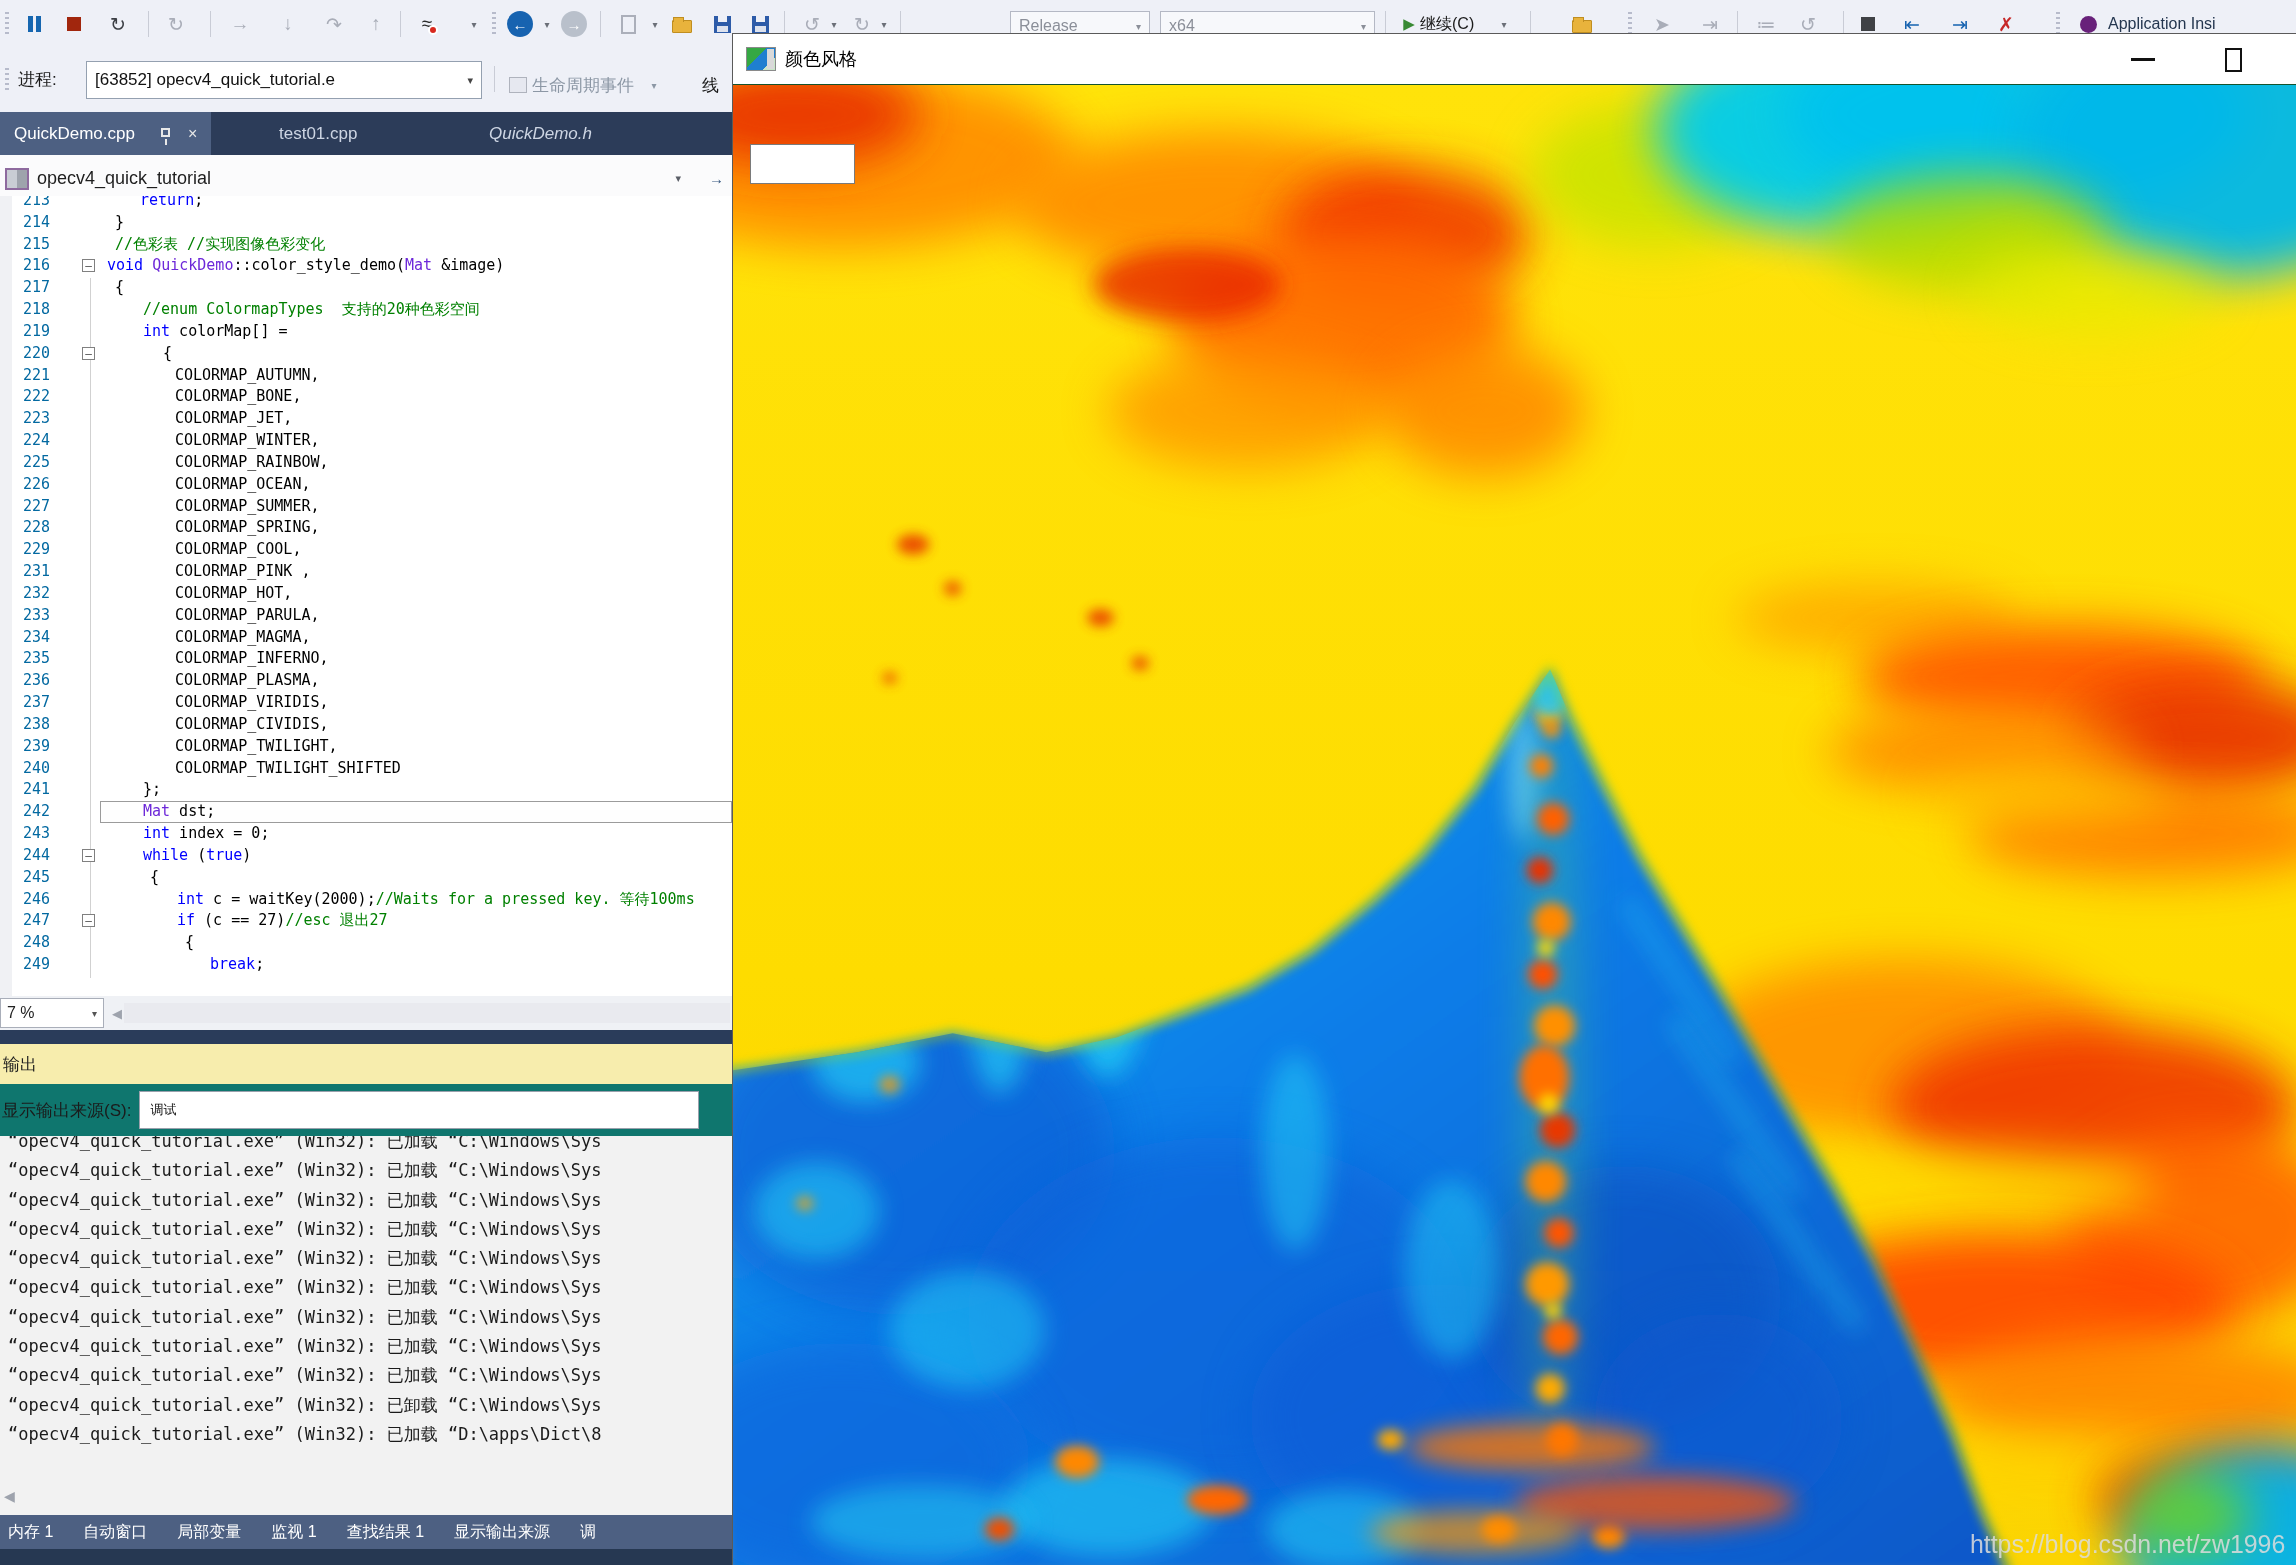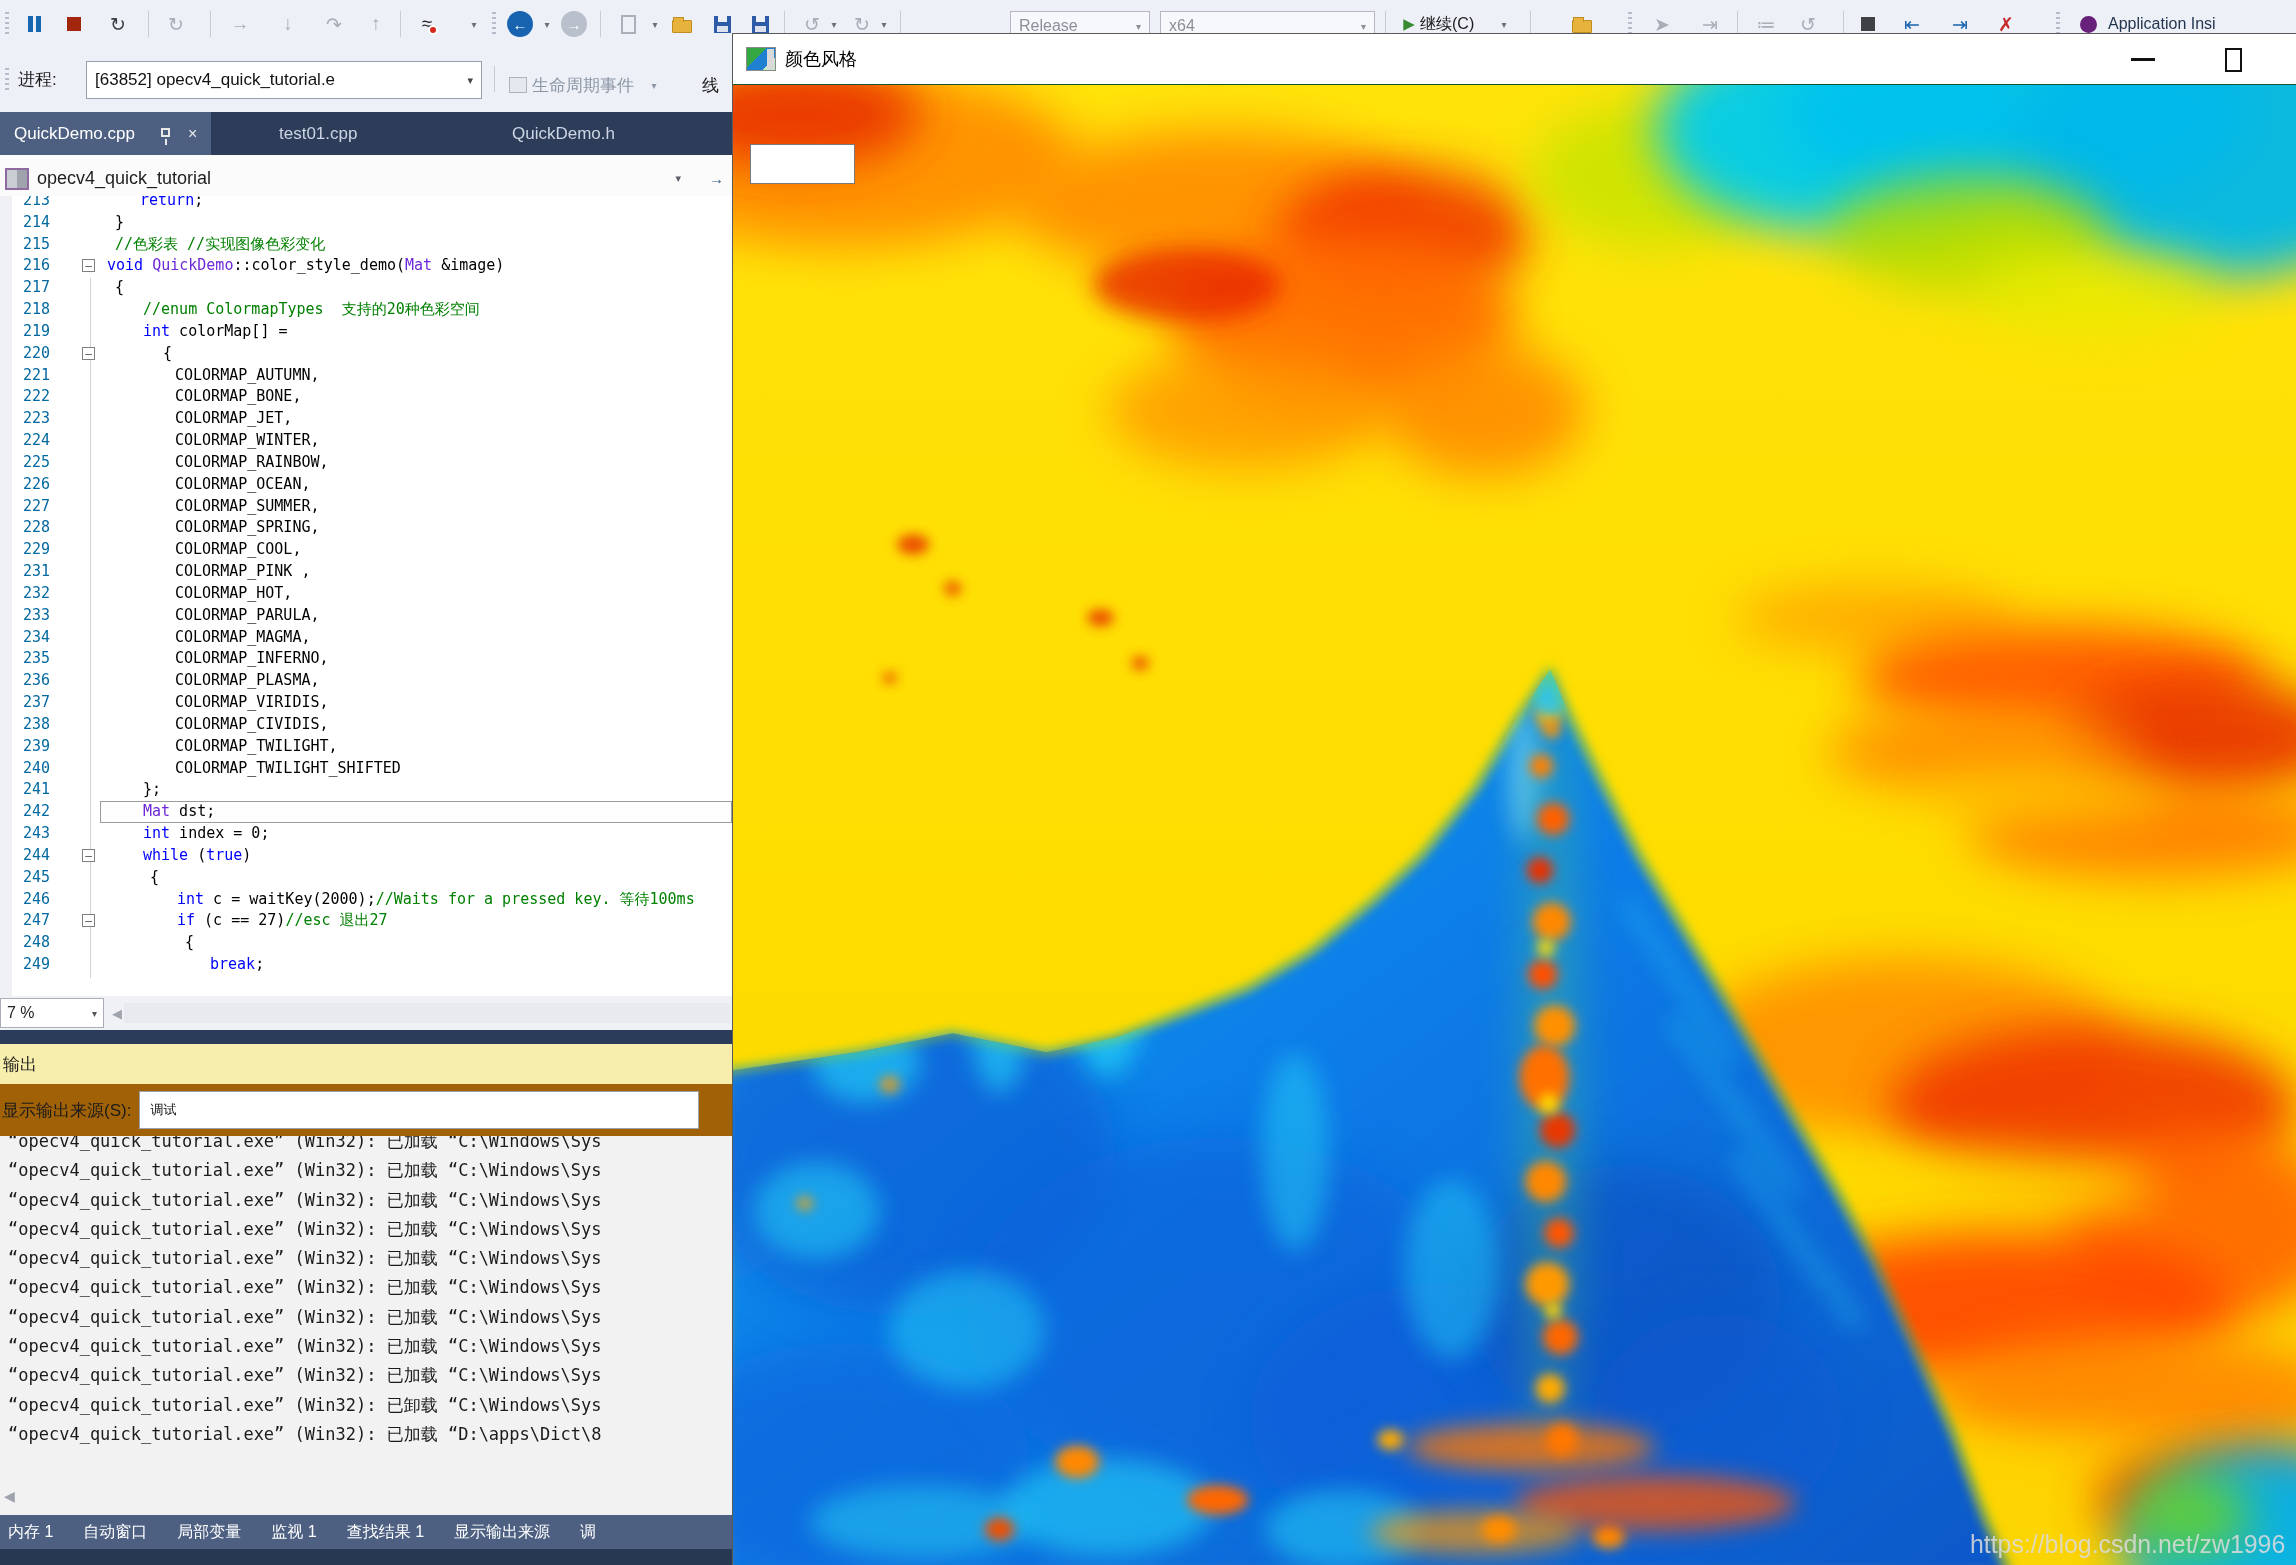"QuickDemo.h" div.tab { font-style: none -> italic; left: 498px -> 475px }
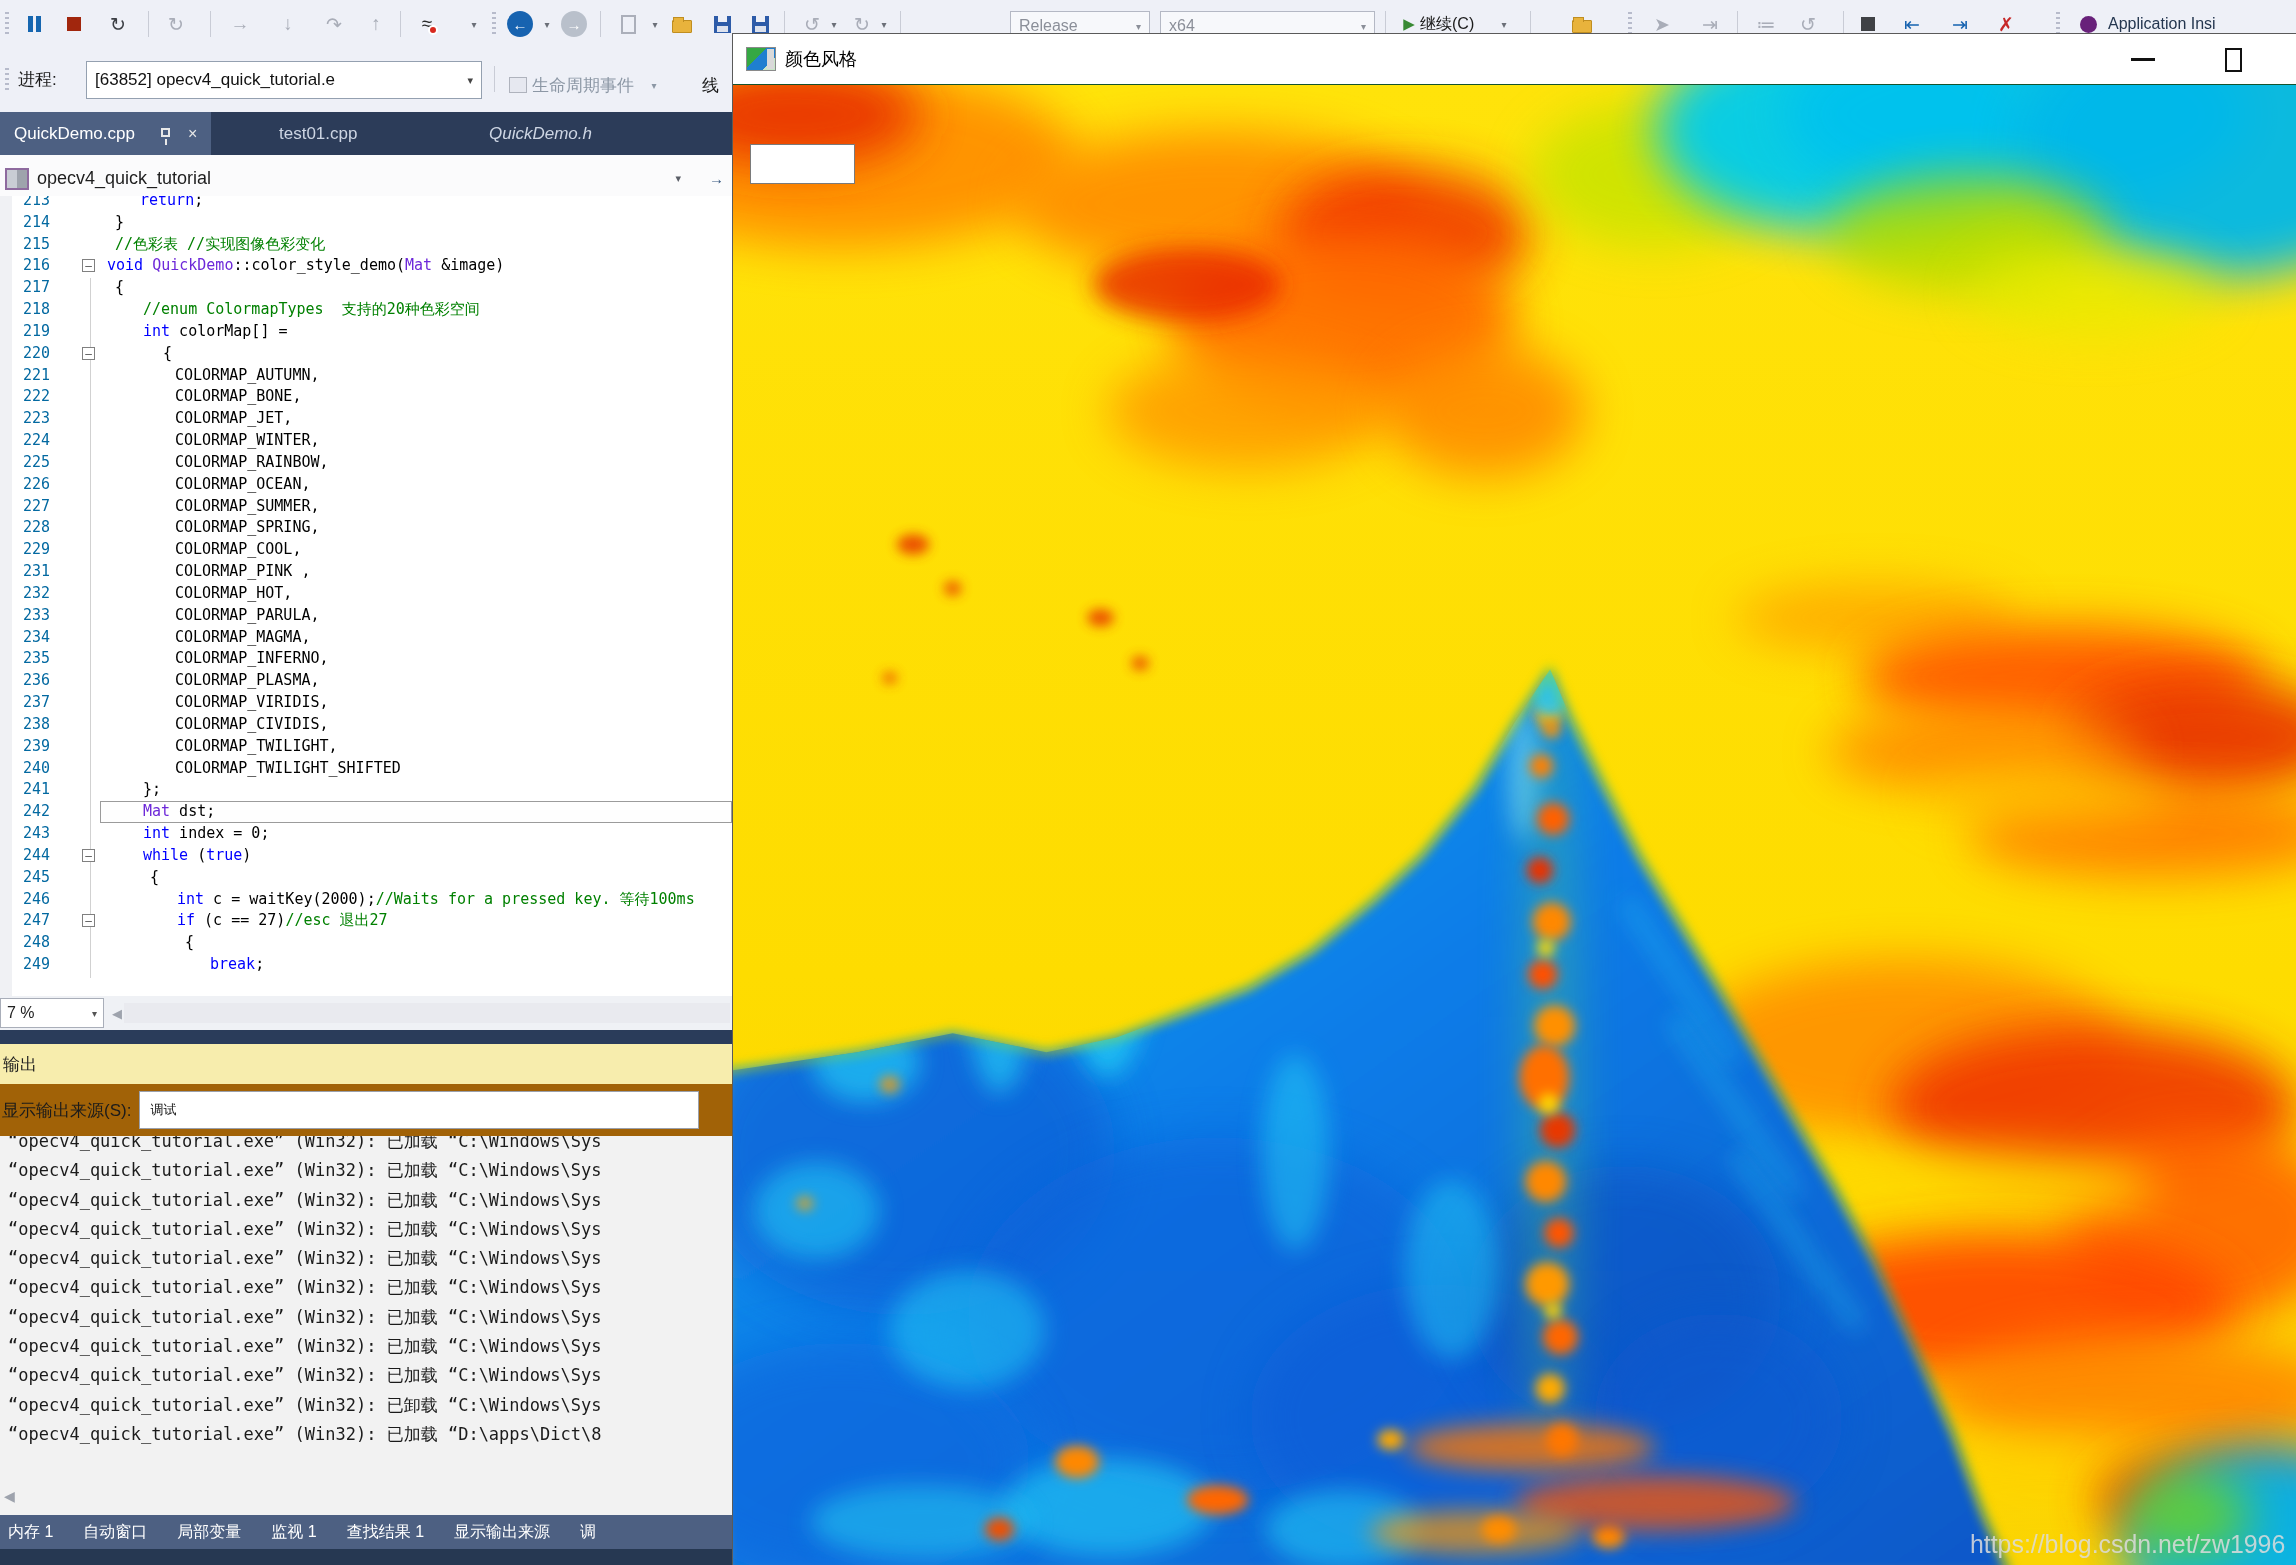"显示输出来源(S):" #srcrow { background: #a16207 -> #0f766e }
